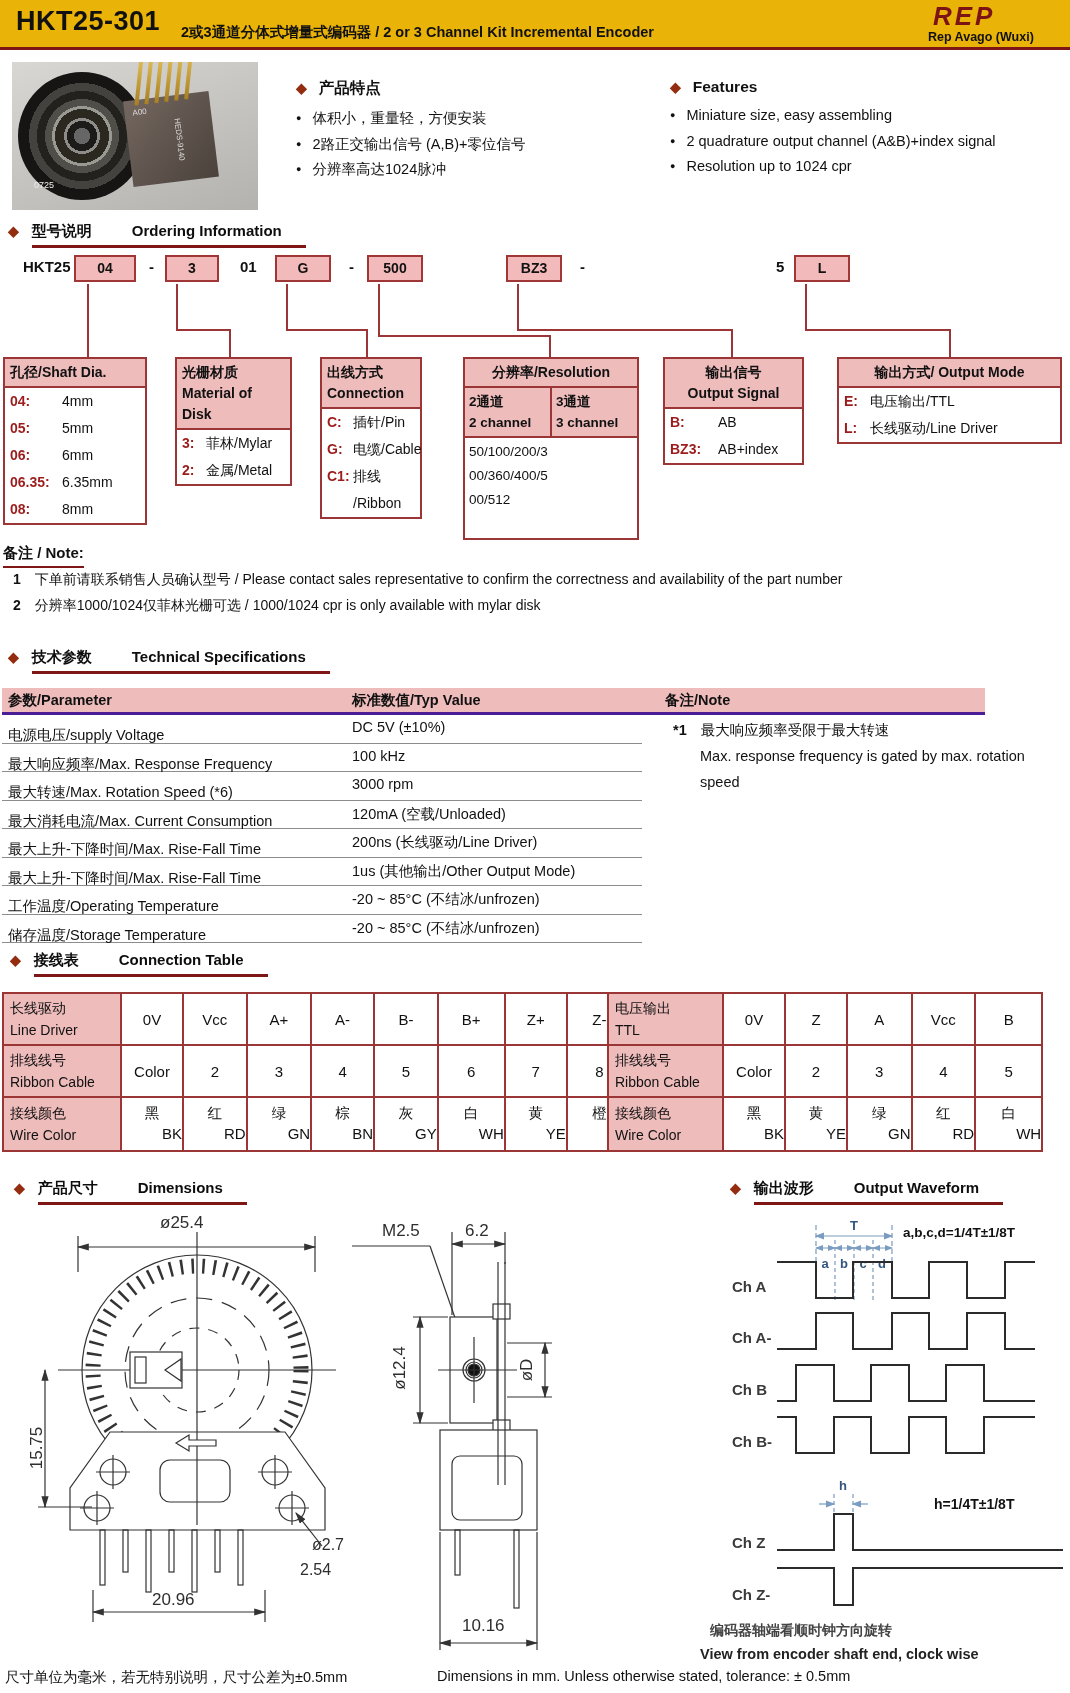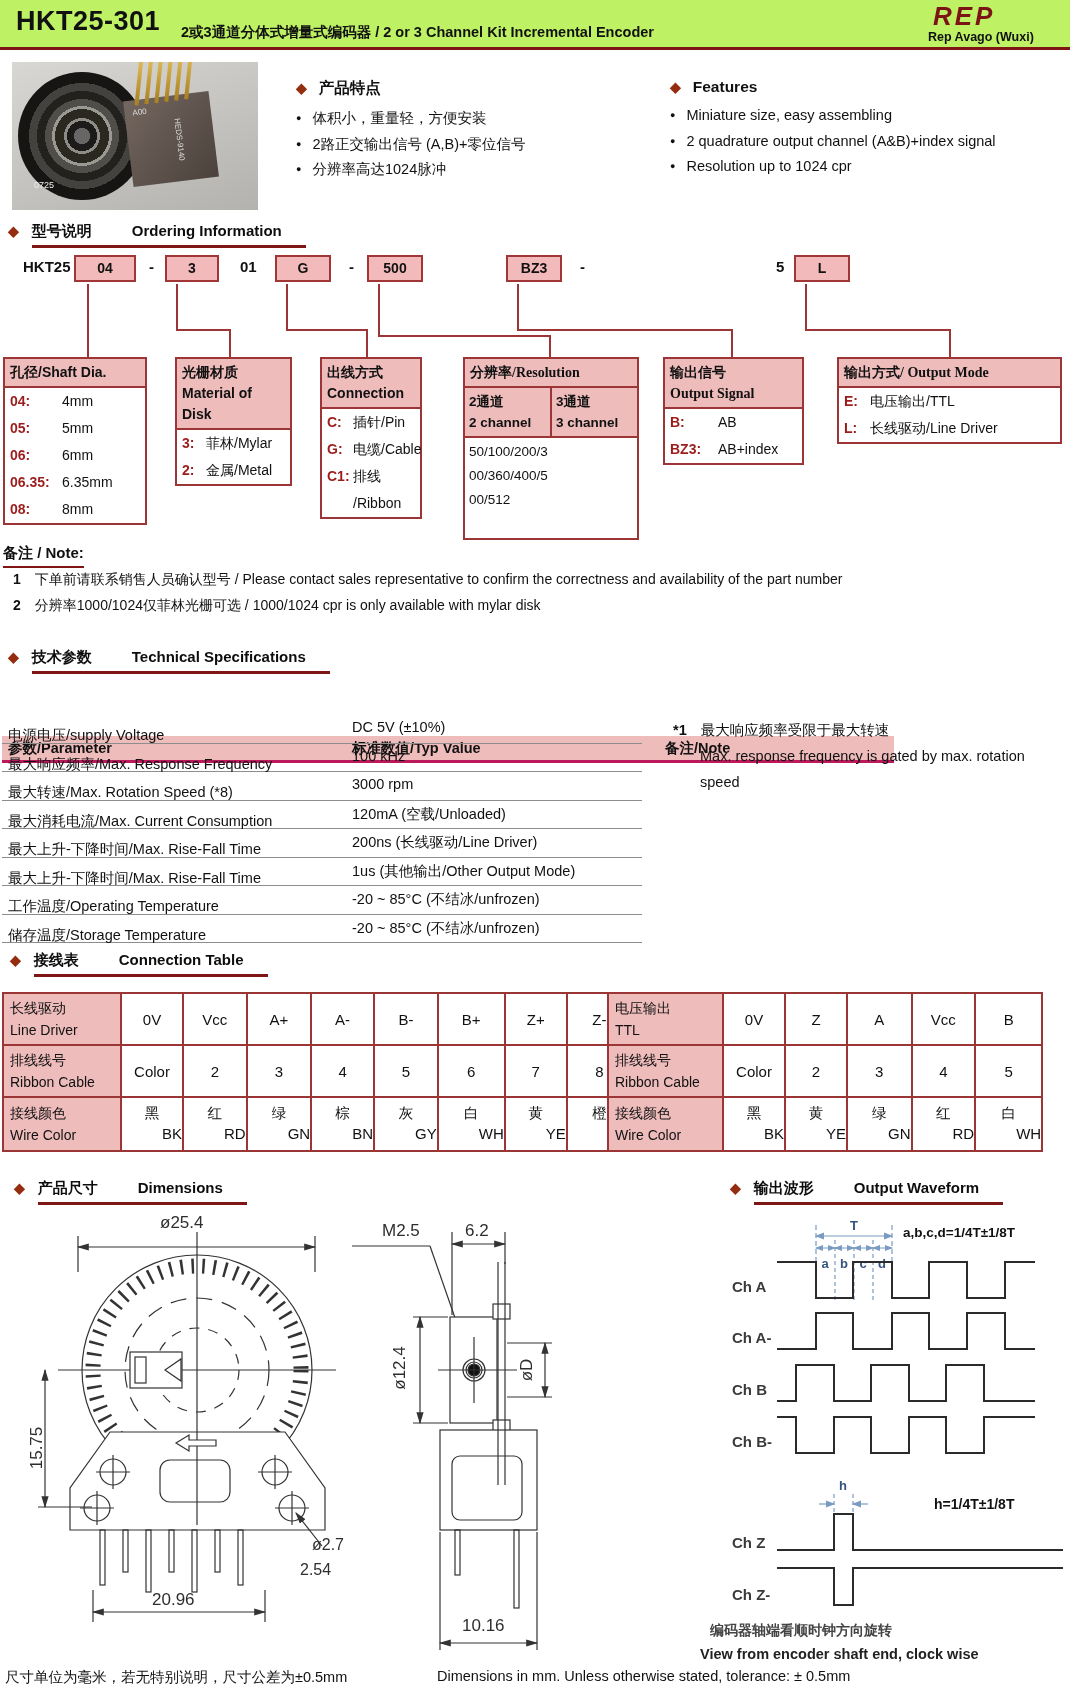"HKT25-301" .hdr { background: #bef264 -> #eab308 }
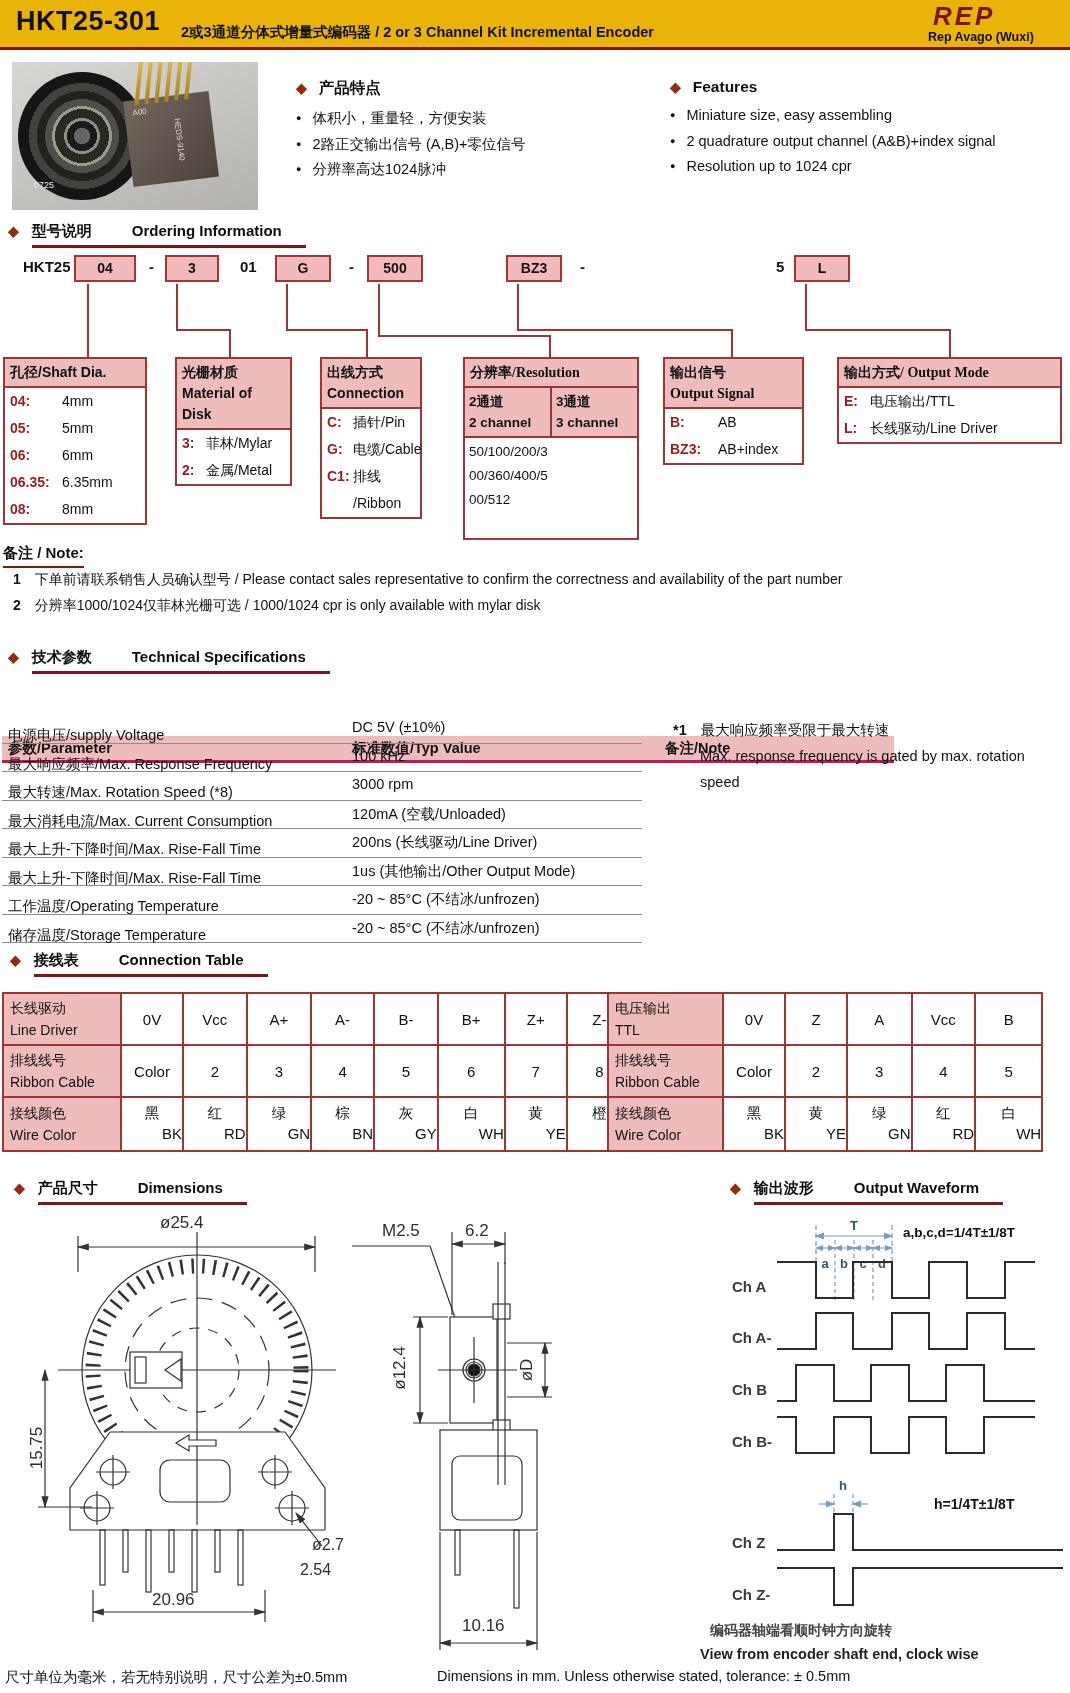"分辨率/Resolution" .opt-head.center { font-family: Liberation Serif, serif -> none; text-align: left -> center }
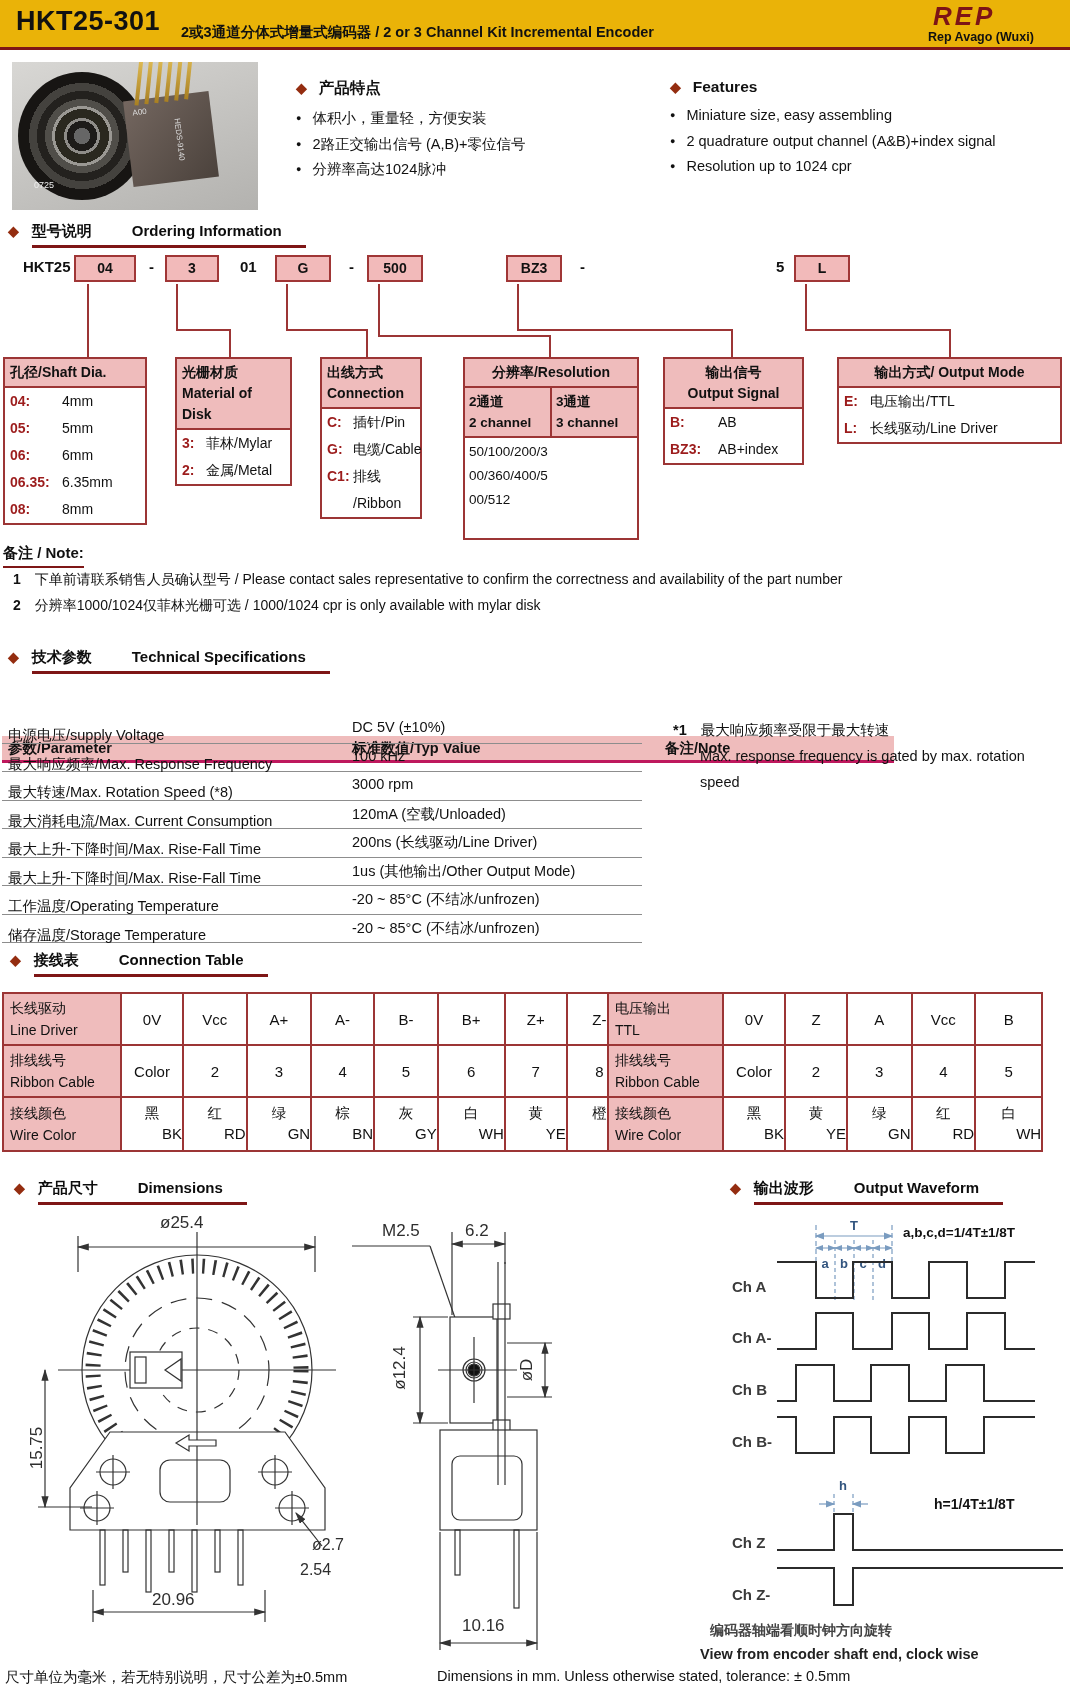"参数/Parameter" .spec-hdr { border-bottom: 3px solid #be185d -> 3px solid #4c1d95; margin-top: 48px -> none; width: 892px -> 983px }
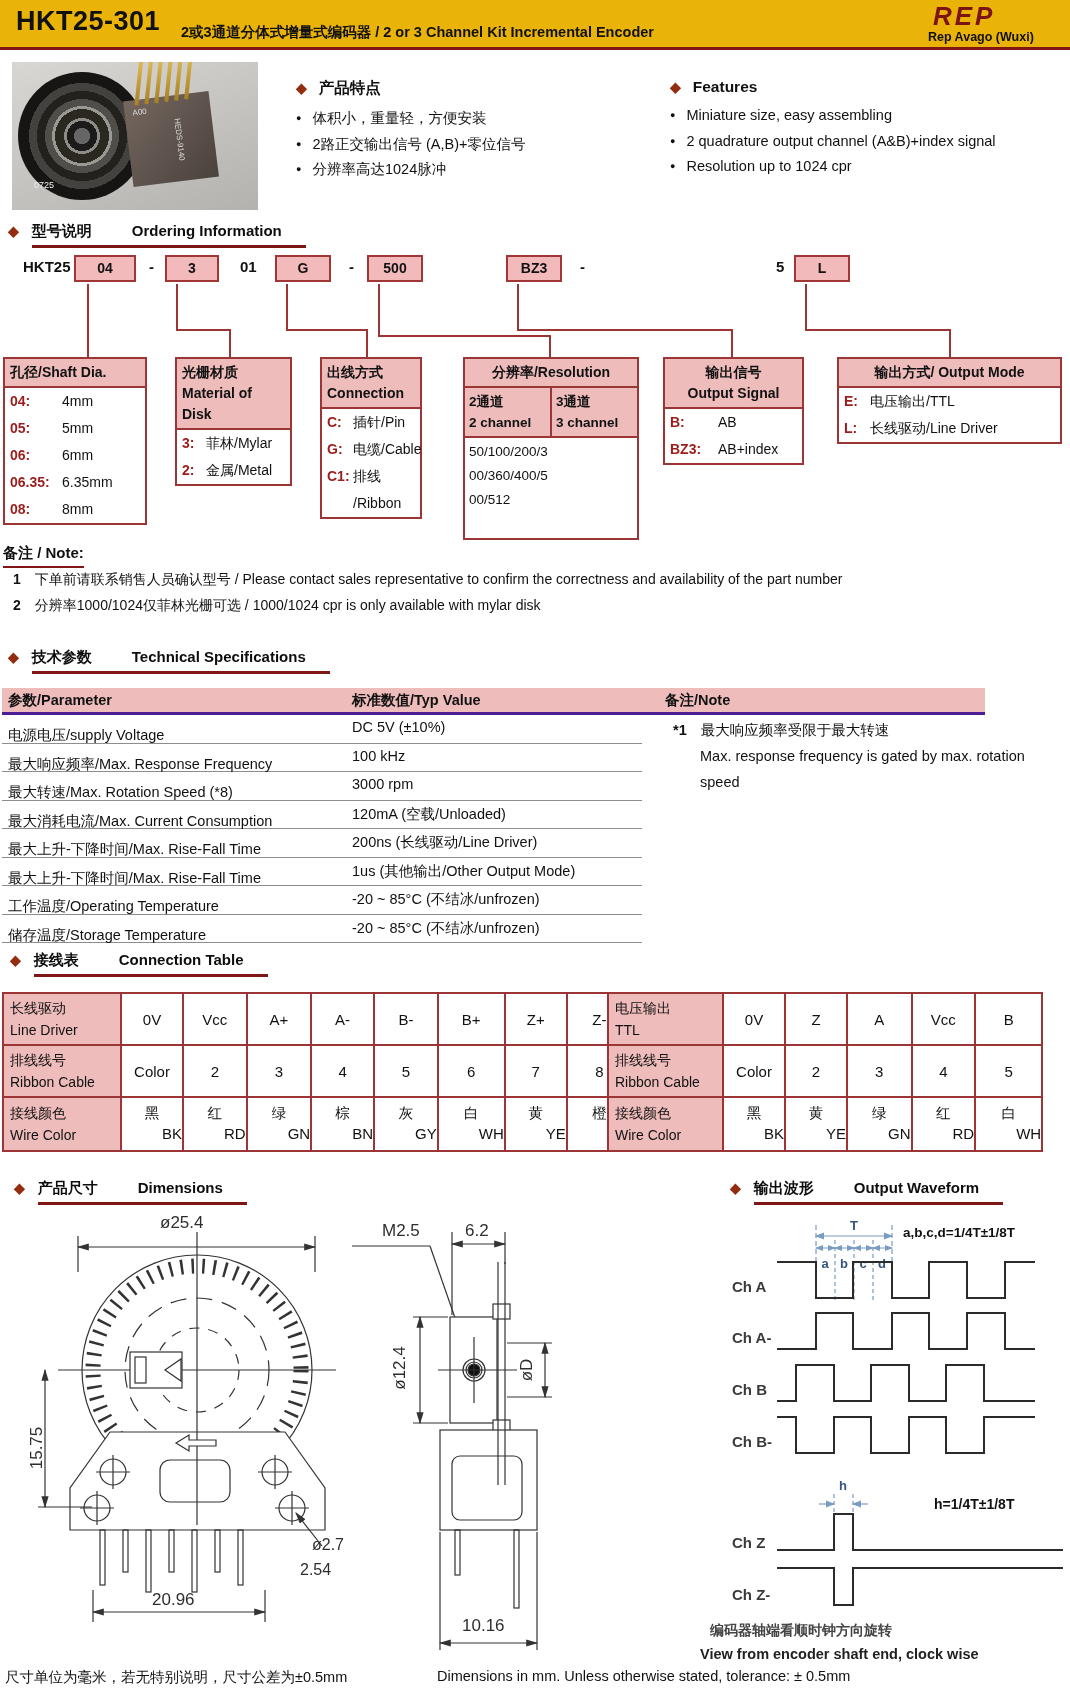"最大转速/Max. Rotation Speed (*8)" span.p { text: 8 -> 6 }
